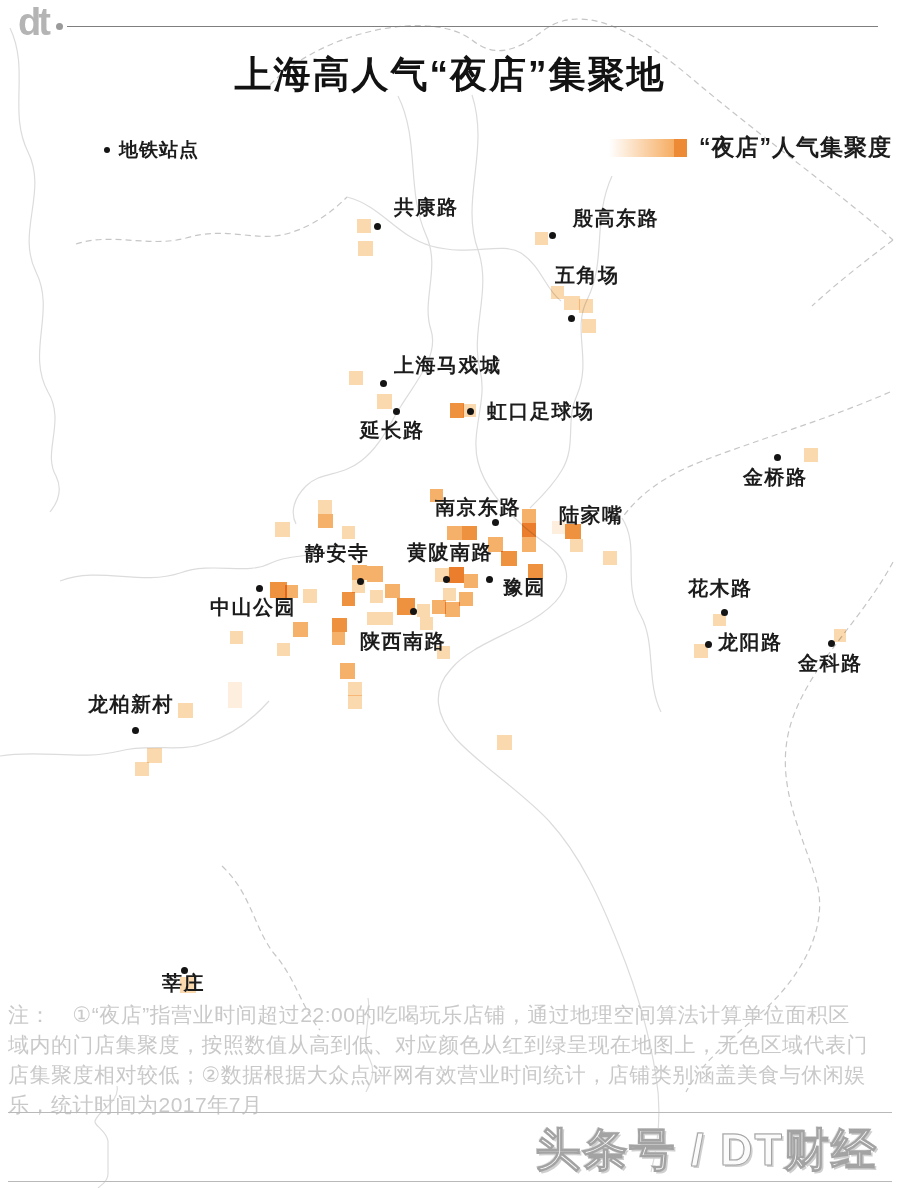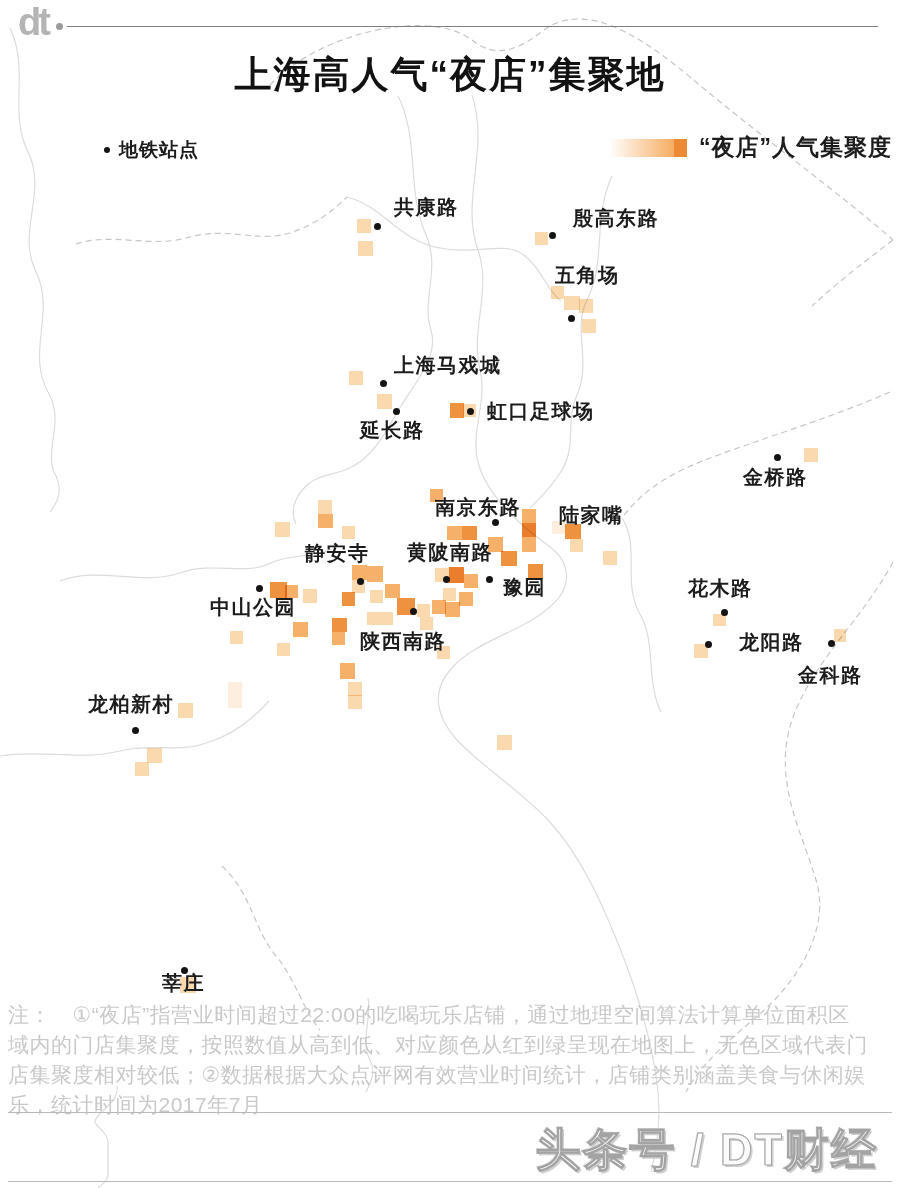"龙阳路" div.station-label { margin-left: 21px -> none }
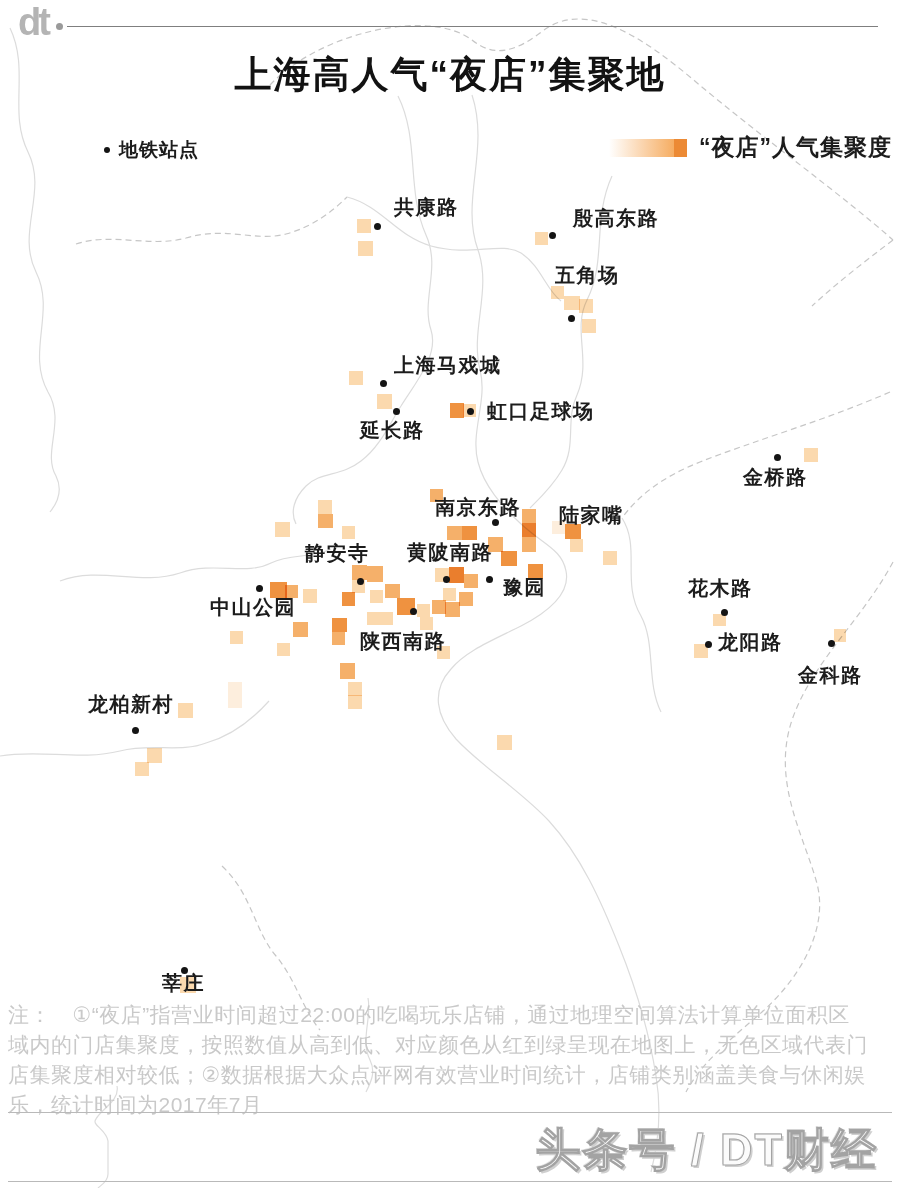"金科路" div.station-label { margin-top: 12px -> none }
